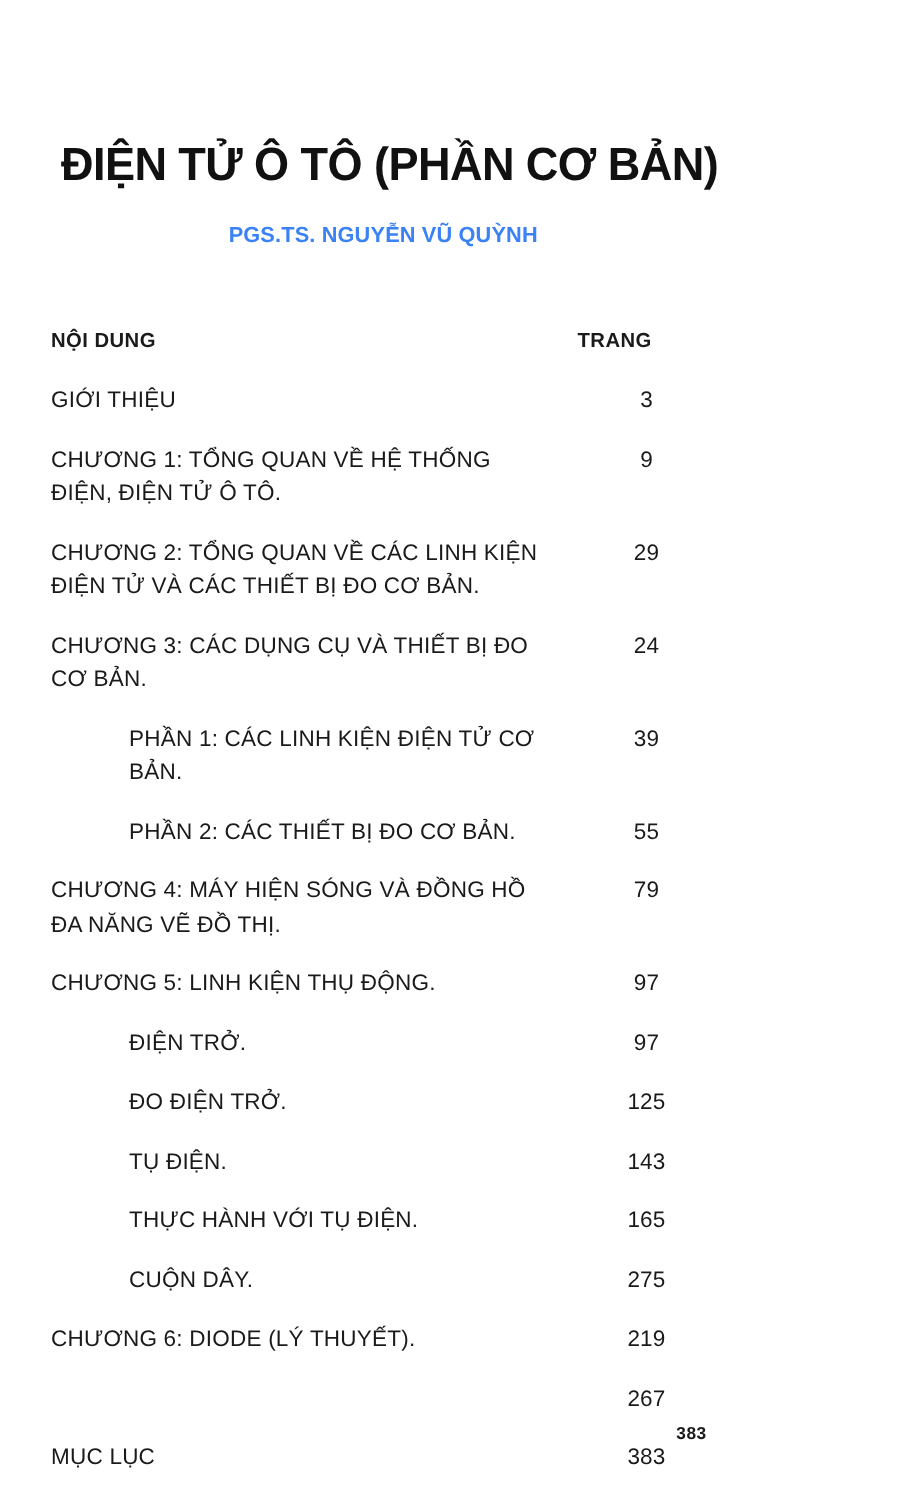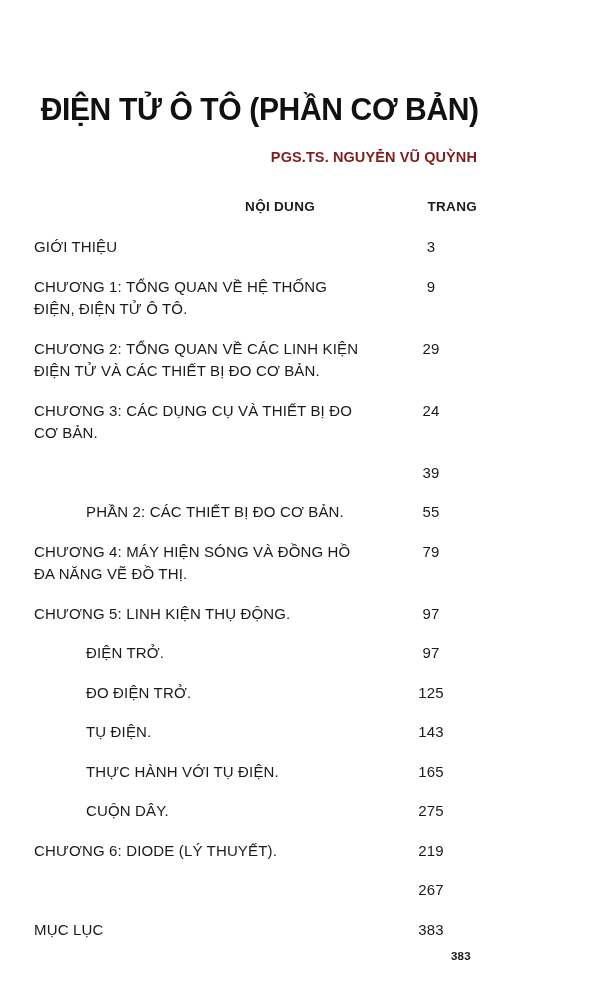"PGS.TS. NGUYỄN VŨ QUỲNH" .doc-author { color: #7f1d1d -> #3b82f6; text-align: right -> center }
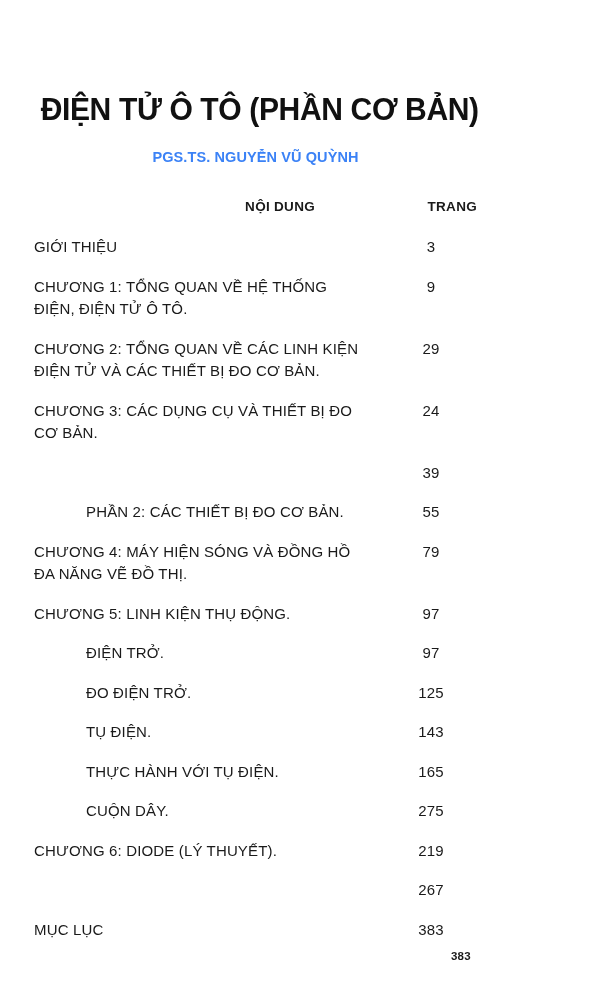"NỘI DUNG" .toc-head .col-name { margin-top: none -> 20px; text-align: right -> left }
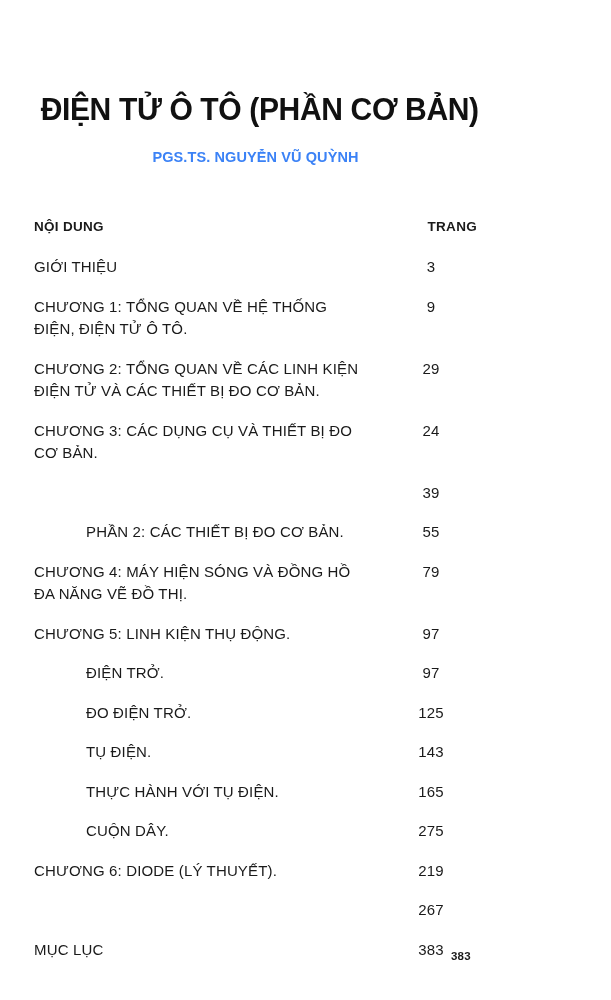"TRANG" .toc-head .col-page { text-align: right -> left }
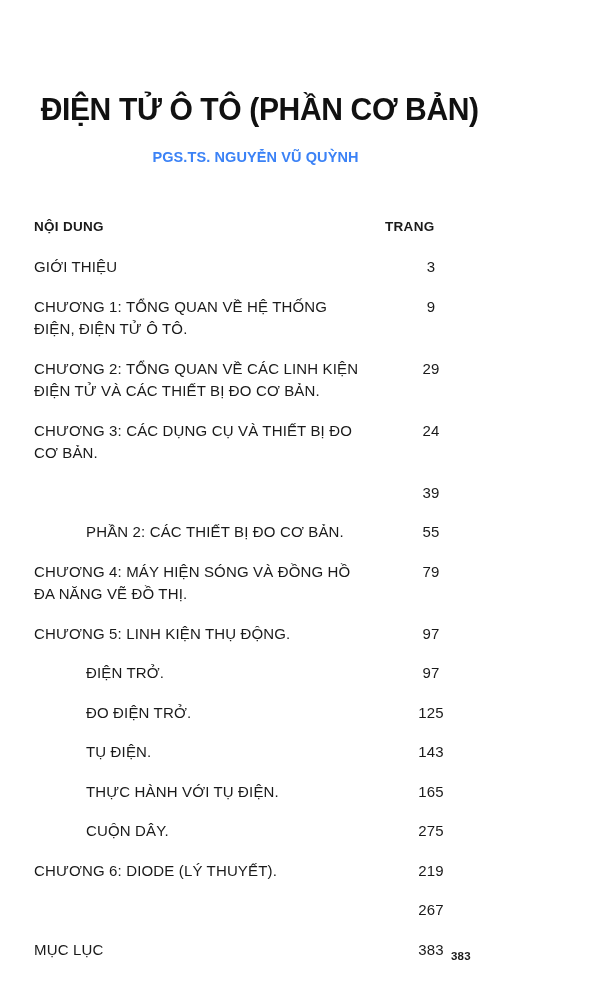"PHẦN 1: CÁC LINH KIỆN" div.label { html: none -> <div>PHẦN 1: CÁC LINH KIỆN ĐIỆN TỬ CƠ BẢN.</div> }
